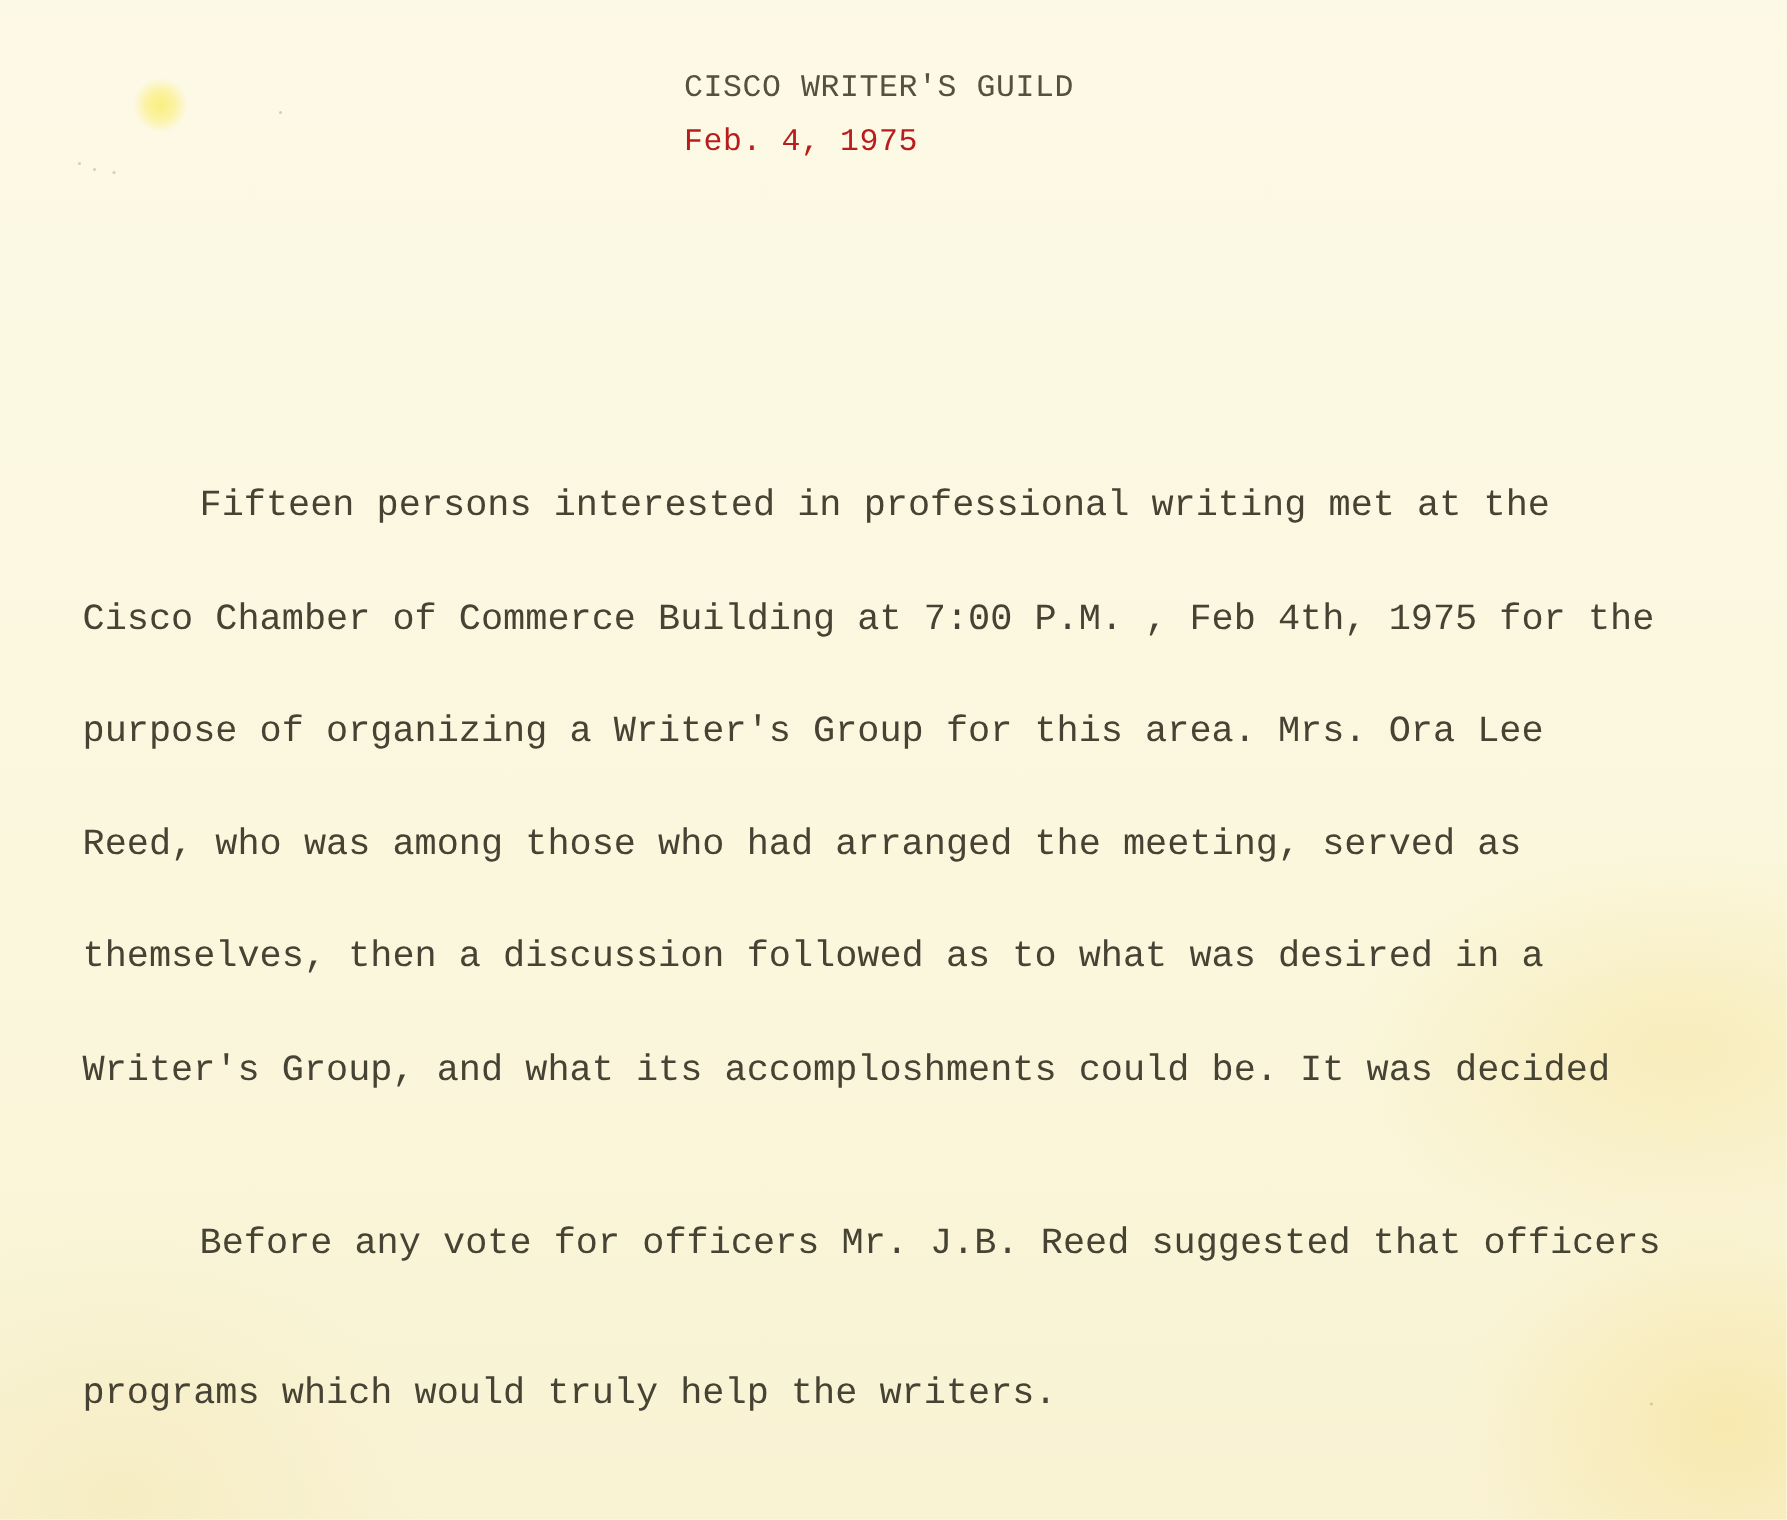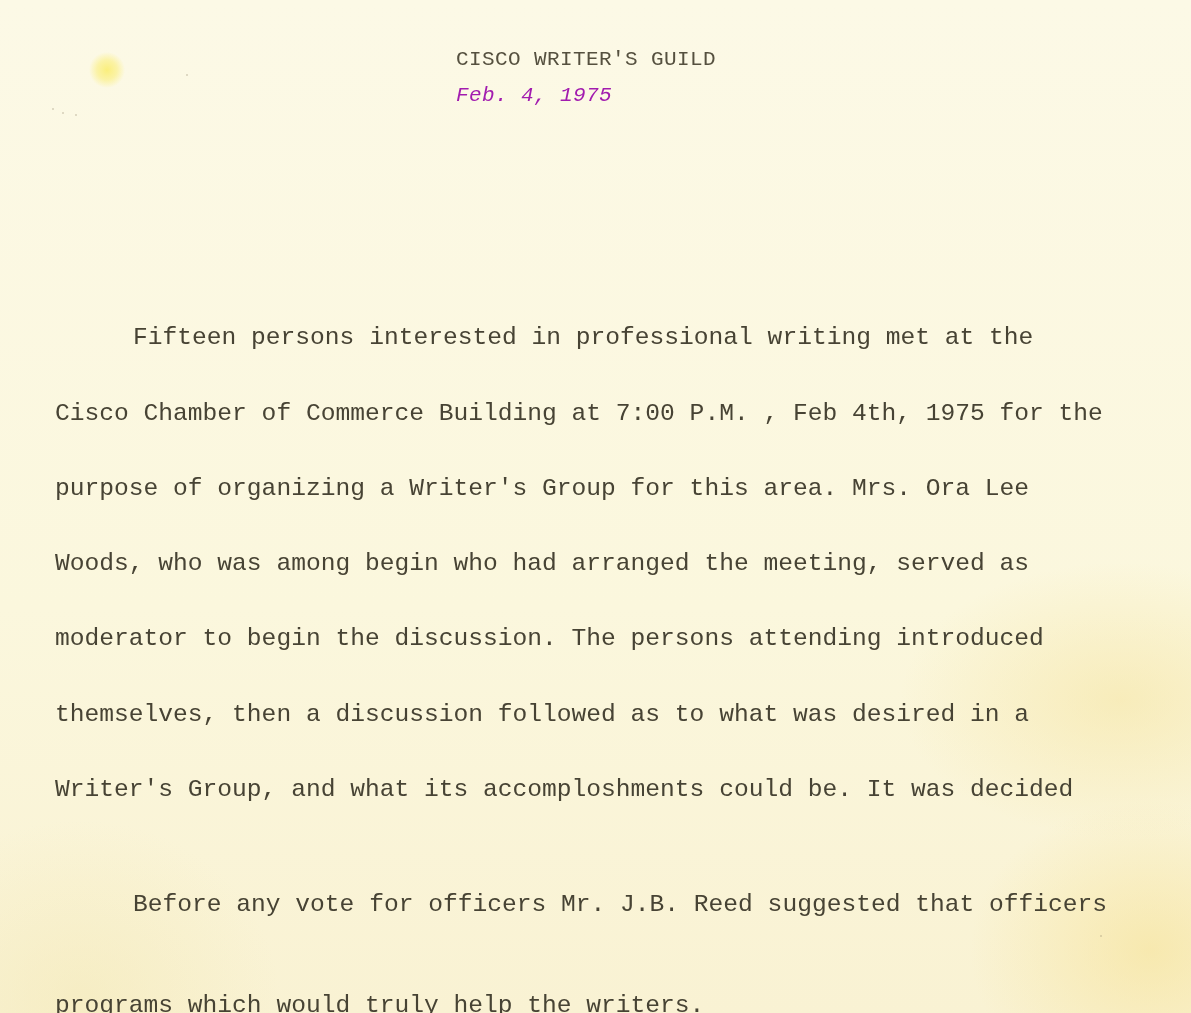"Feb. 4, 1975" .date { color: #a21caf -> #b91c1c; font-style: italic -> none }
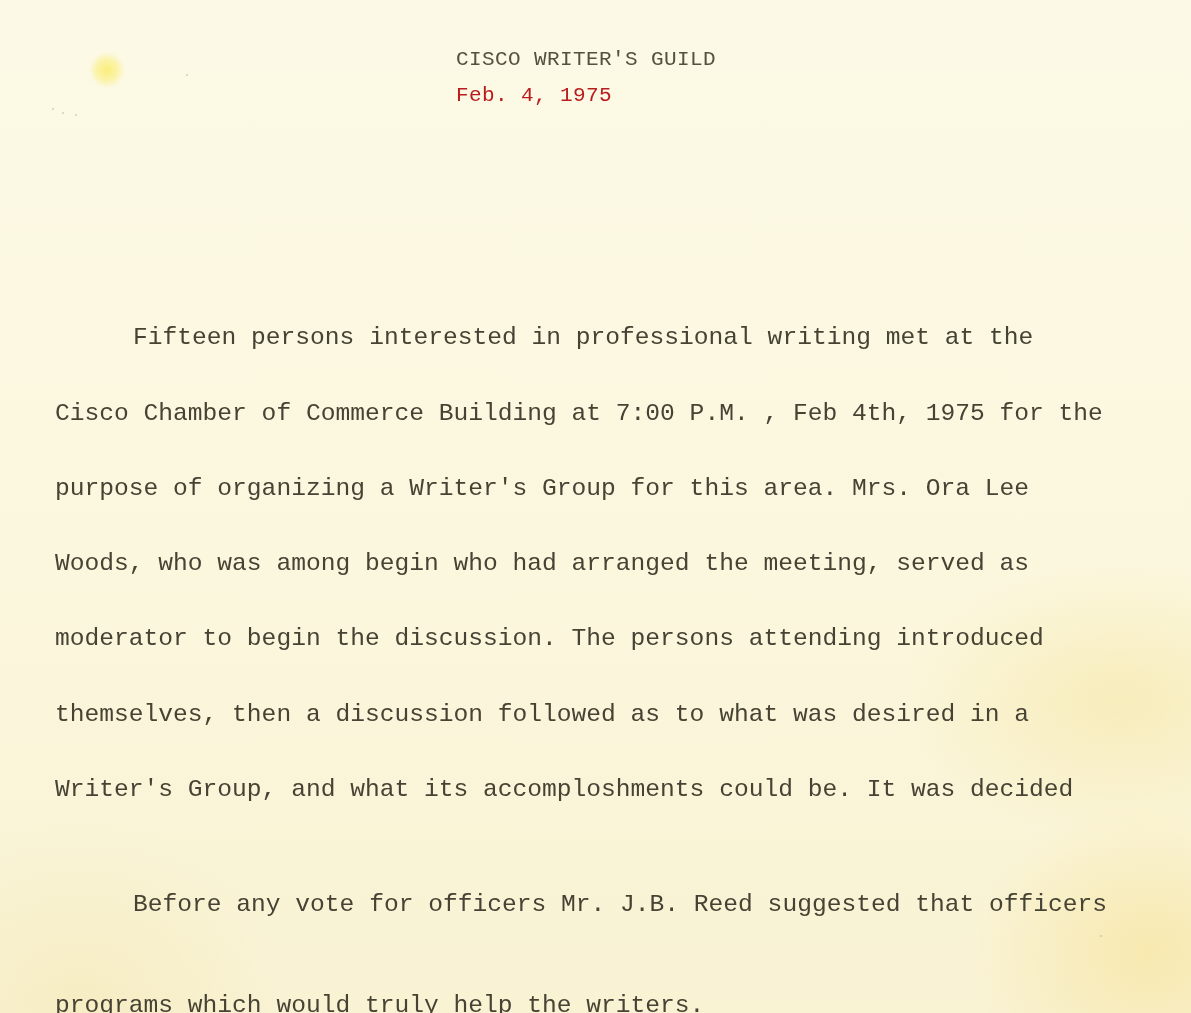"Woods, who was among begin" span.line { text: Woods, who was among begin -> Reed, who was among those }
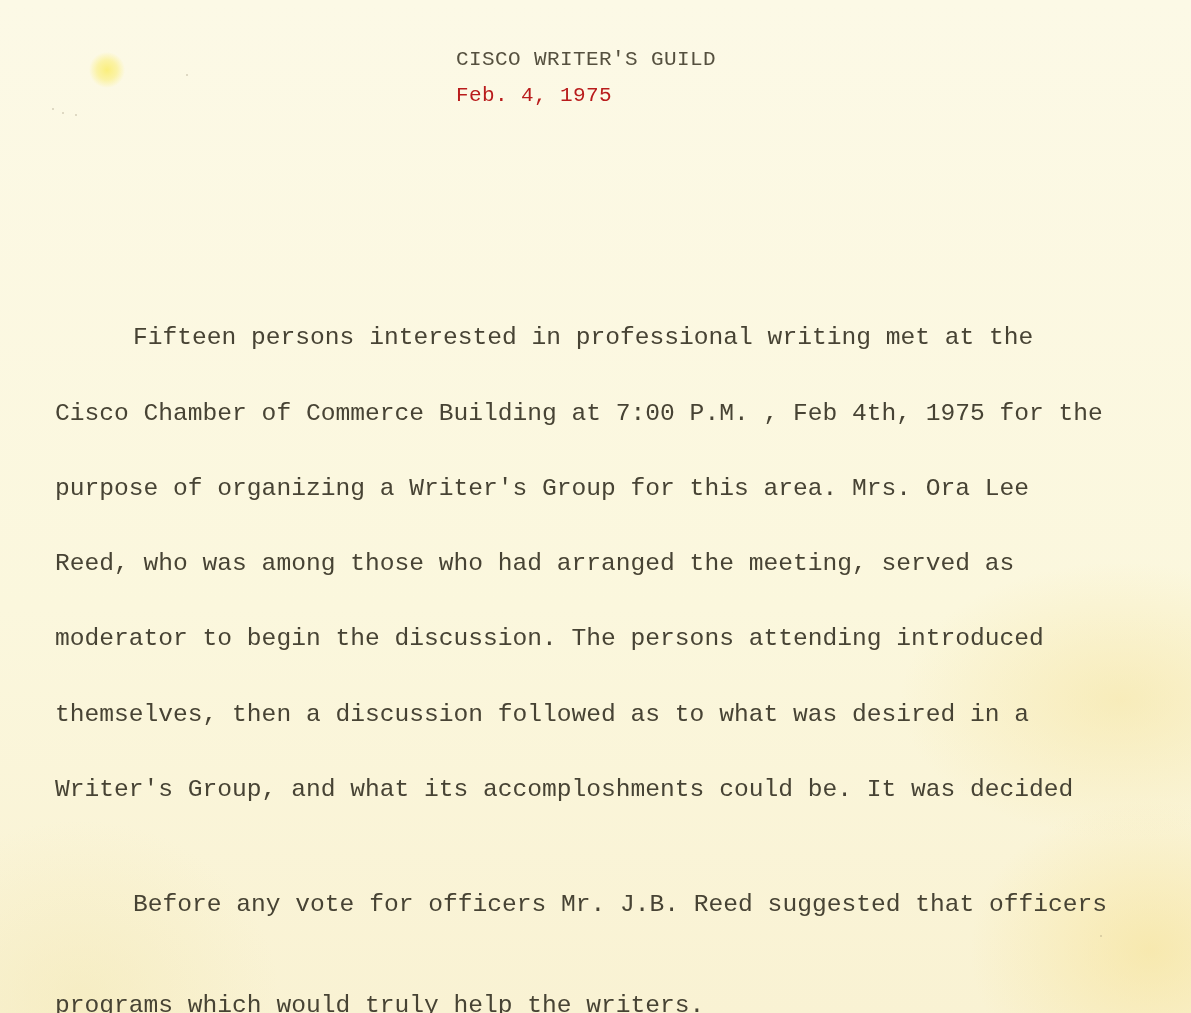"moderator to begin the discussion." span.line { html: <span>moderator to begin the discussion. The persons attending introduced</span> -> none }
